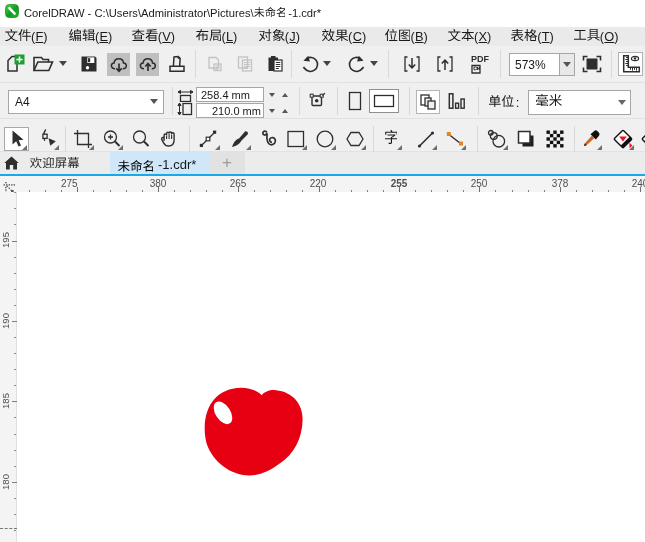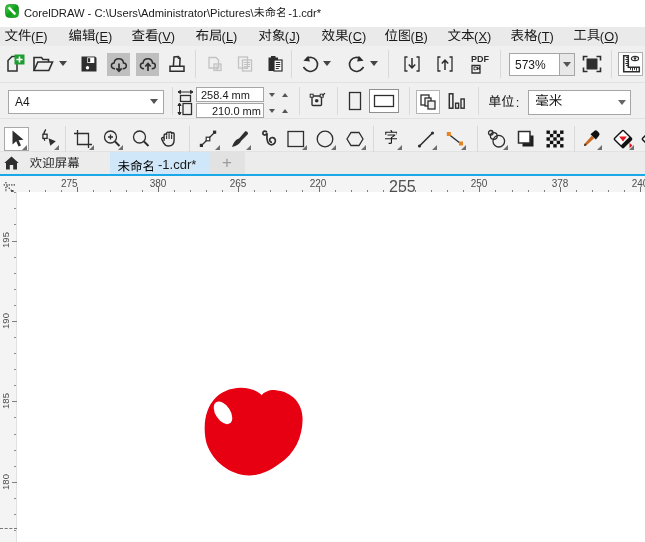"255" div.abs { font-size: 16px -> 10px; font-weight: none -> bold }
